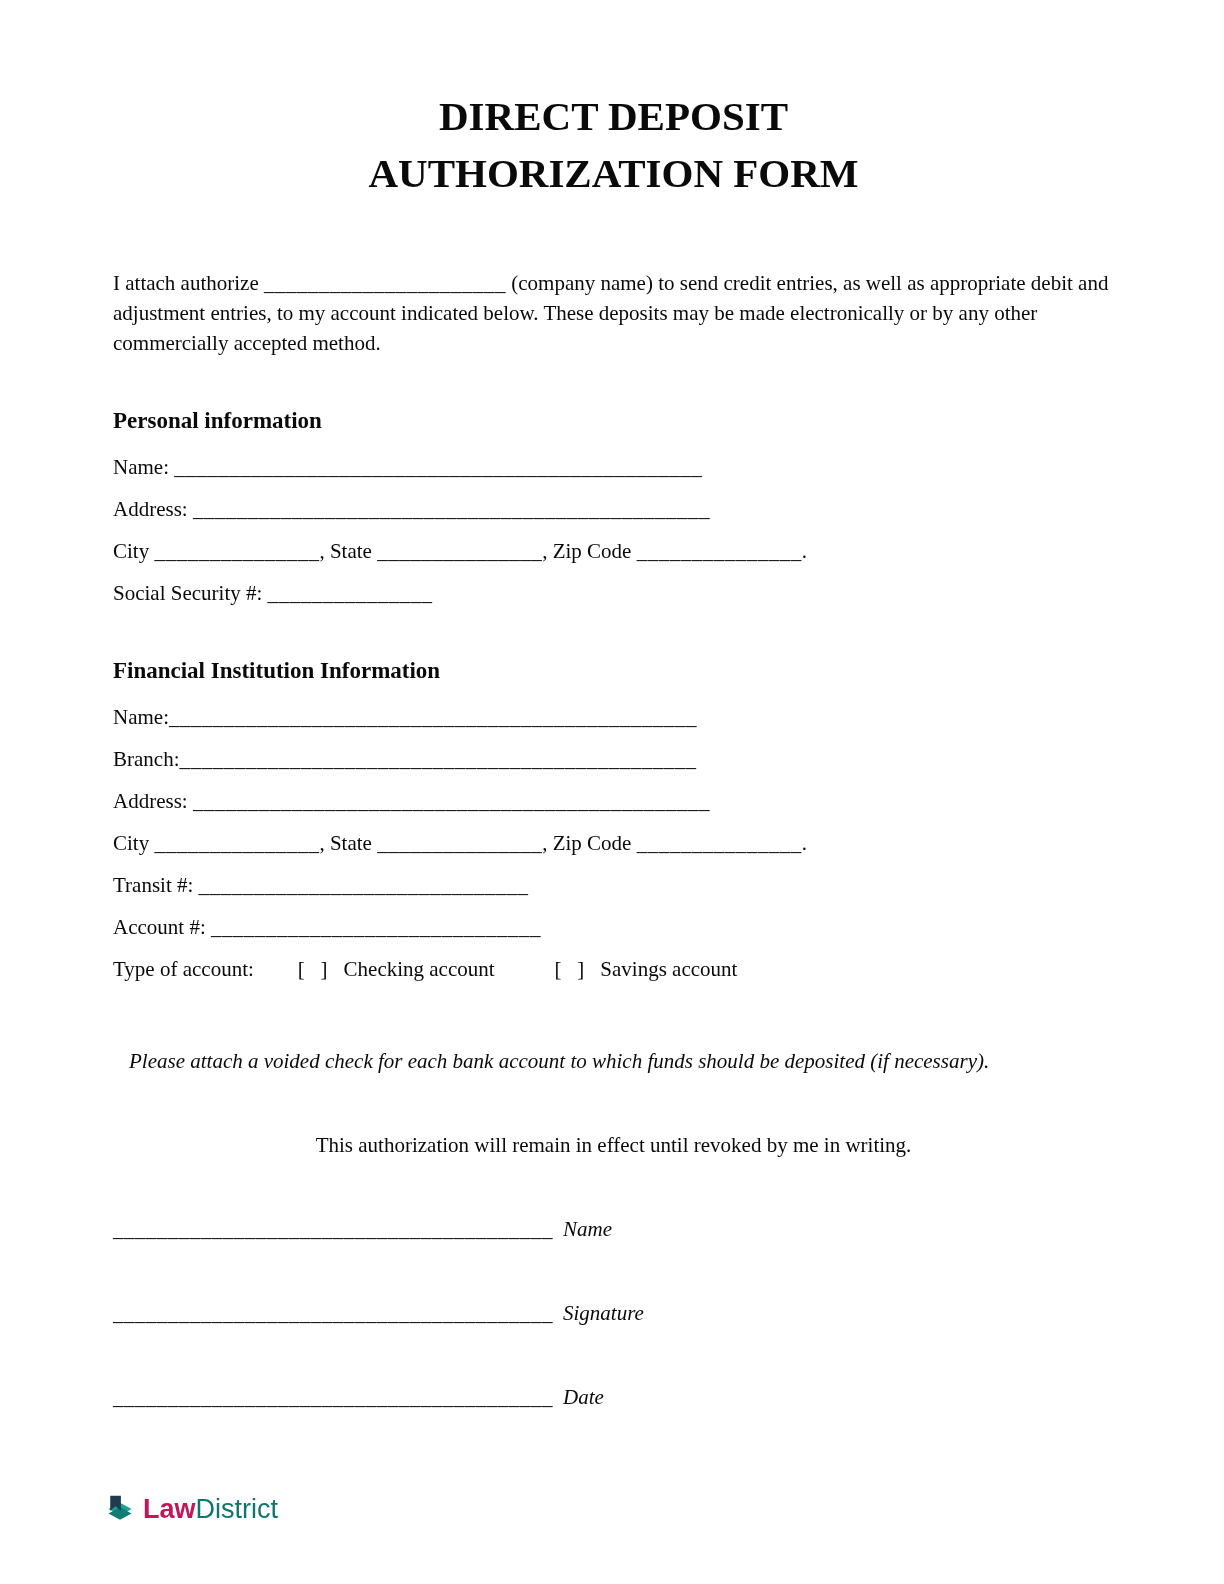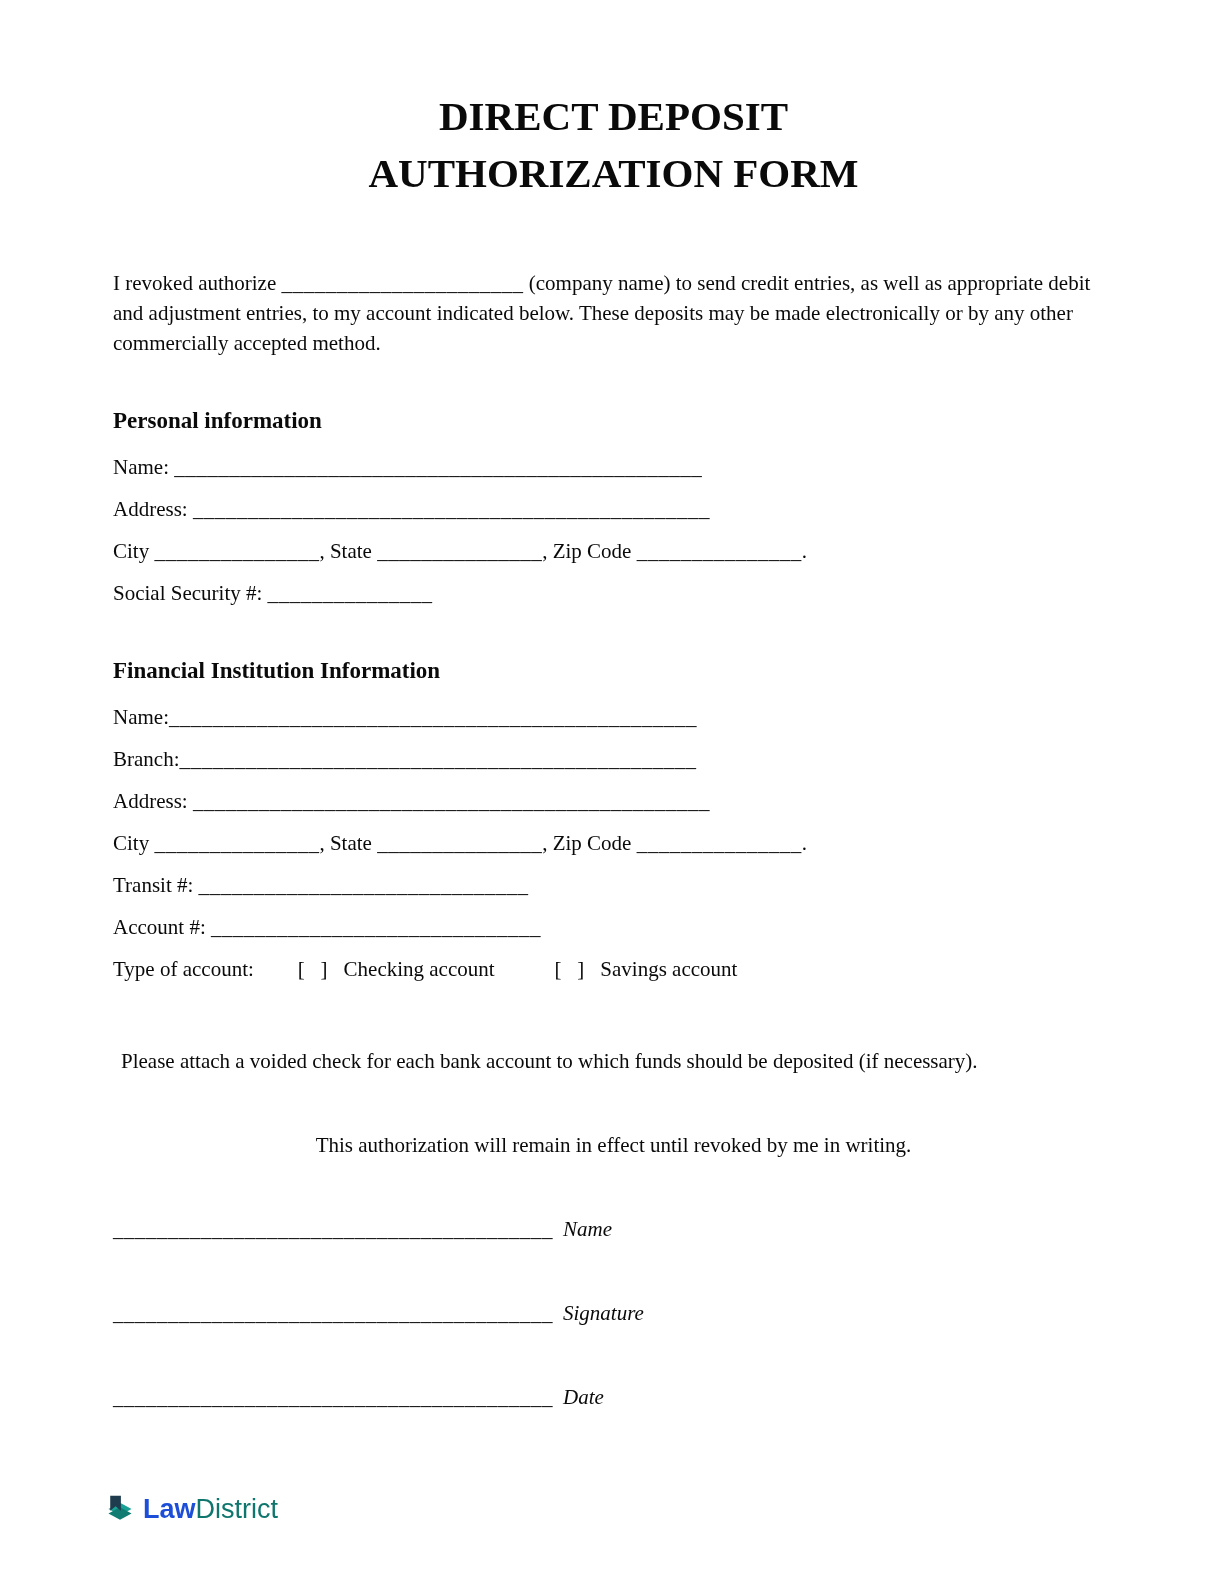"I revoked authorize" span { text: revoked -> attach }
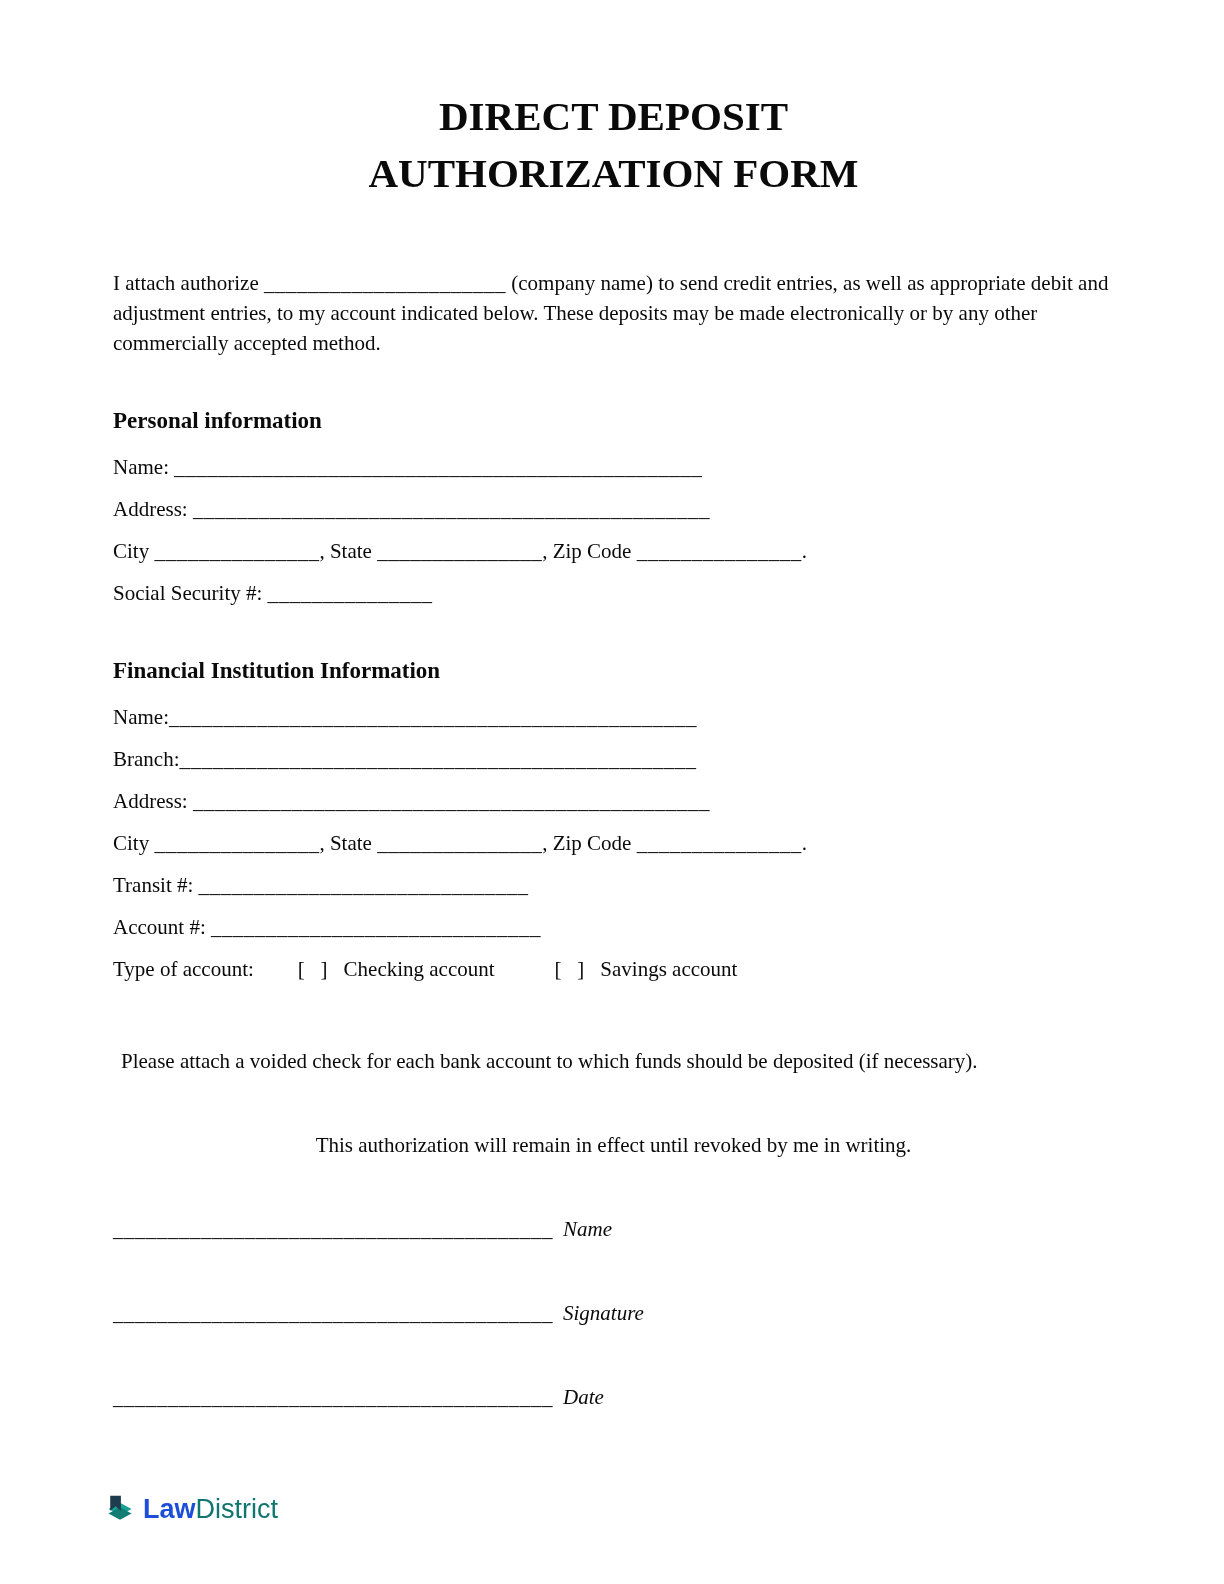"Please attach a voided check" .note-voided { font-style: none -> italic; margin: 62px 0 0 8px -> 62px 0 0 16px }
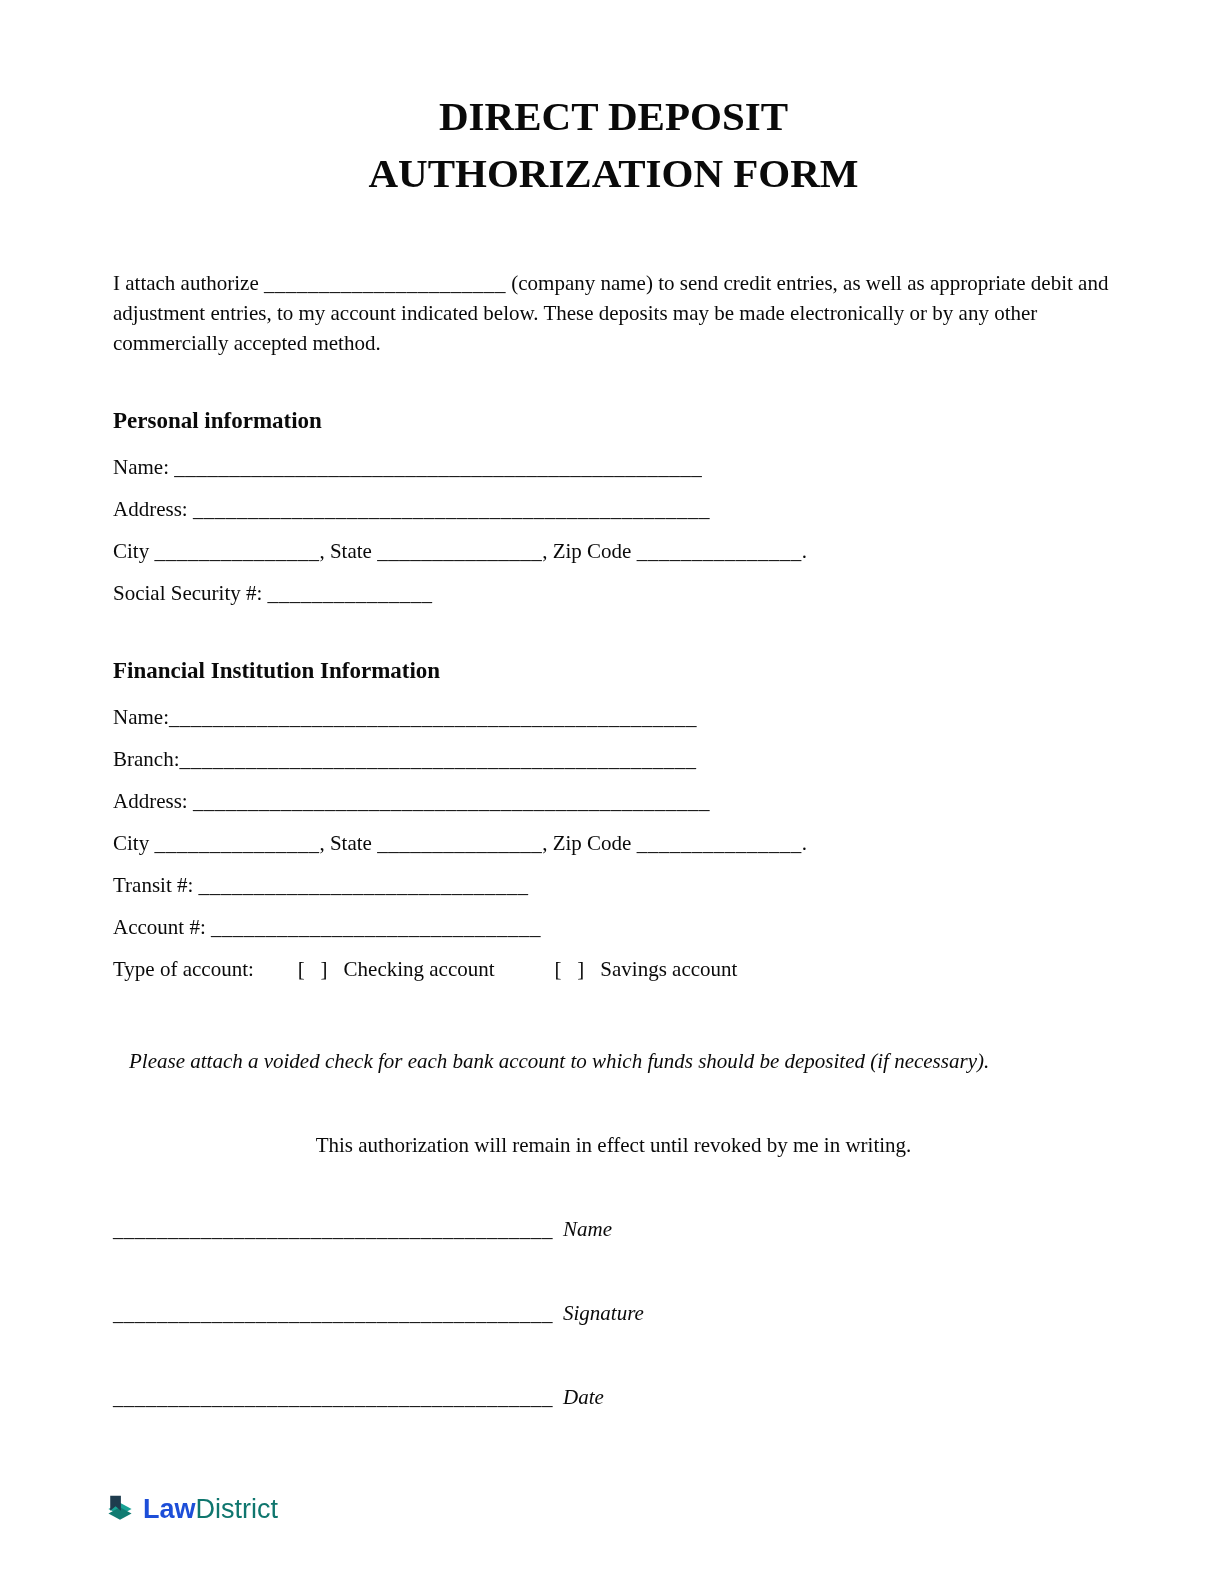"Law" .logo-law { color: #1d4ed8 -> #be185d }
